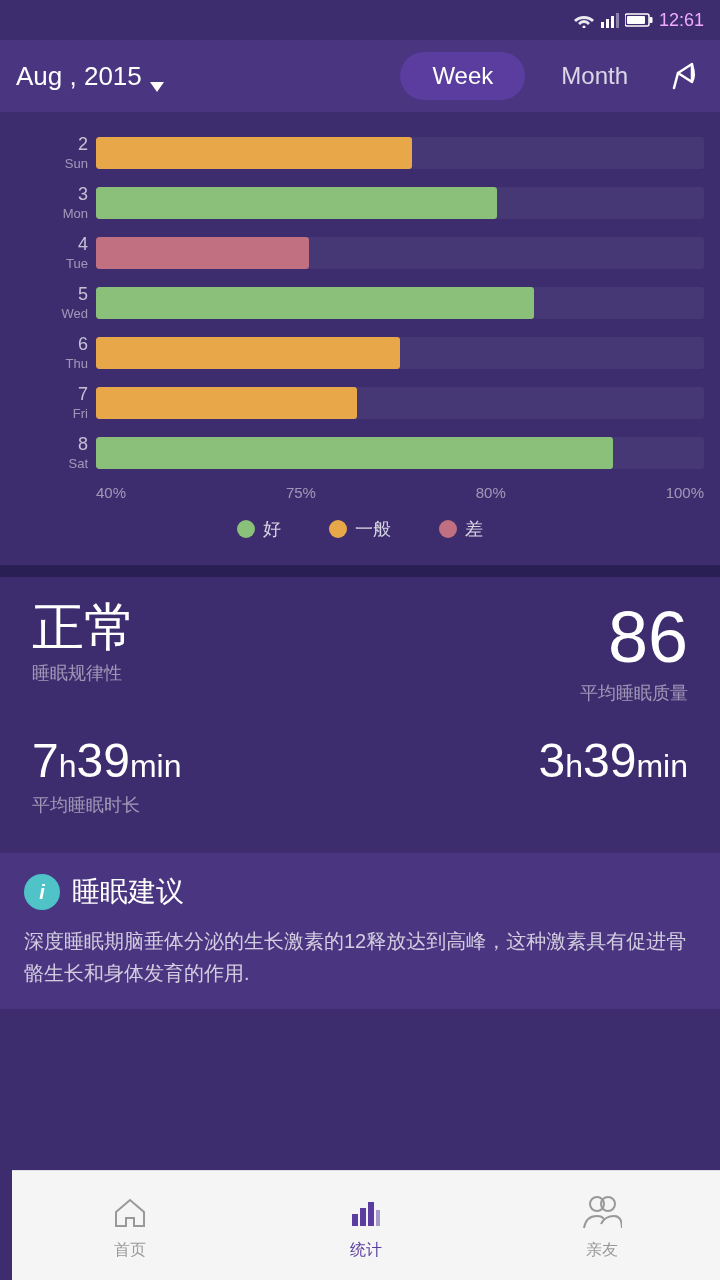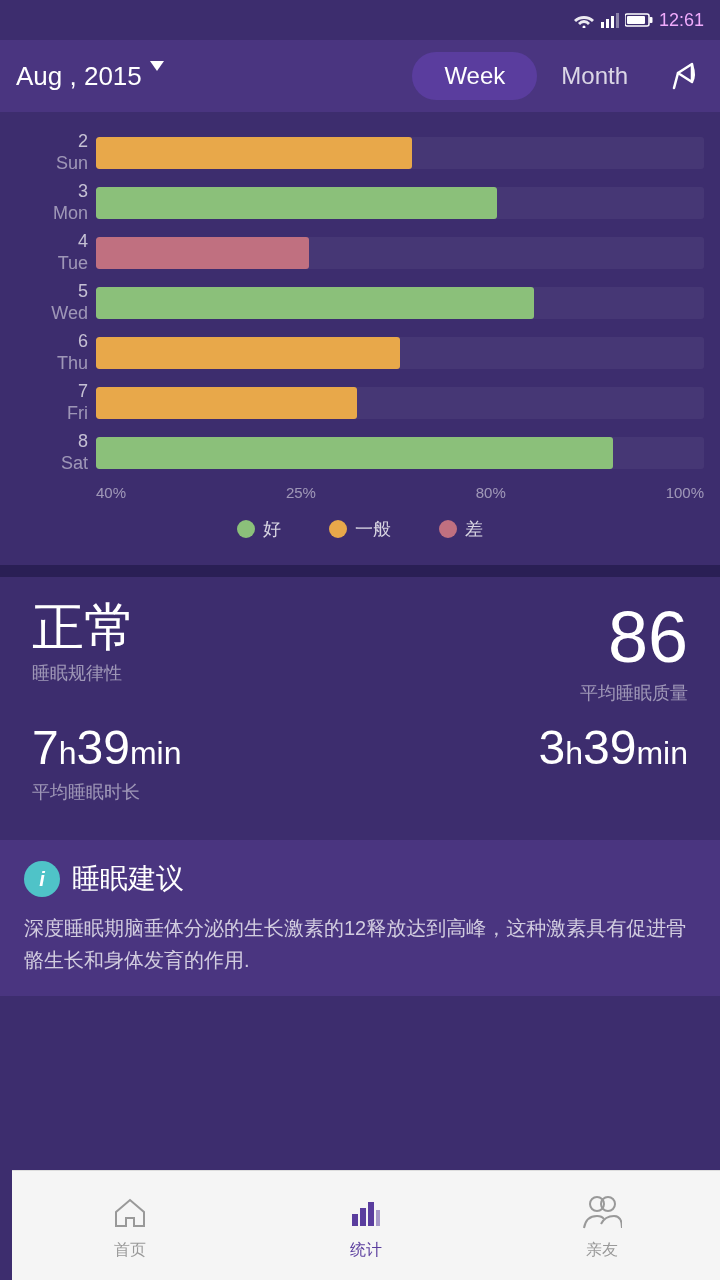"Aug , 2015" .date-selector { align-items: flex-start -> flex-end }
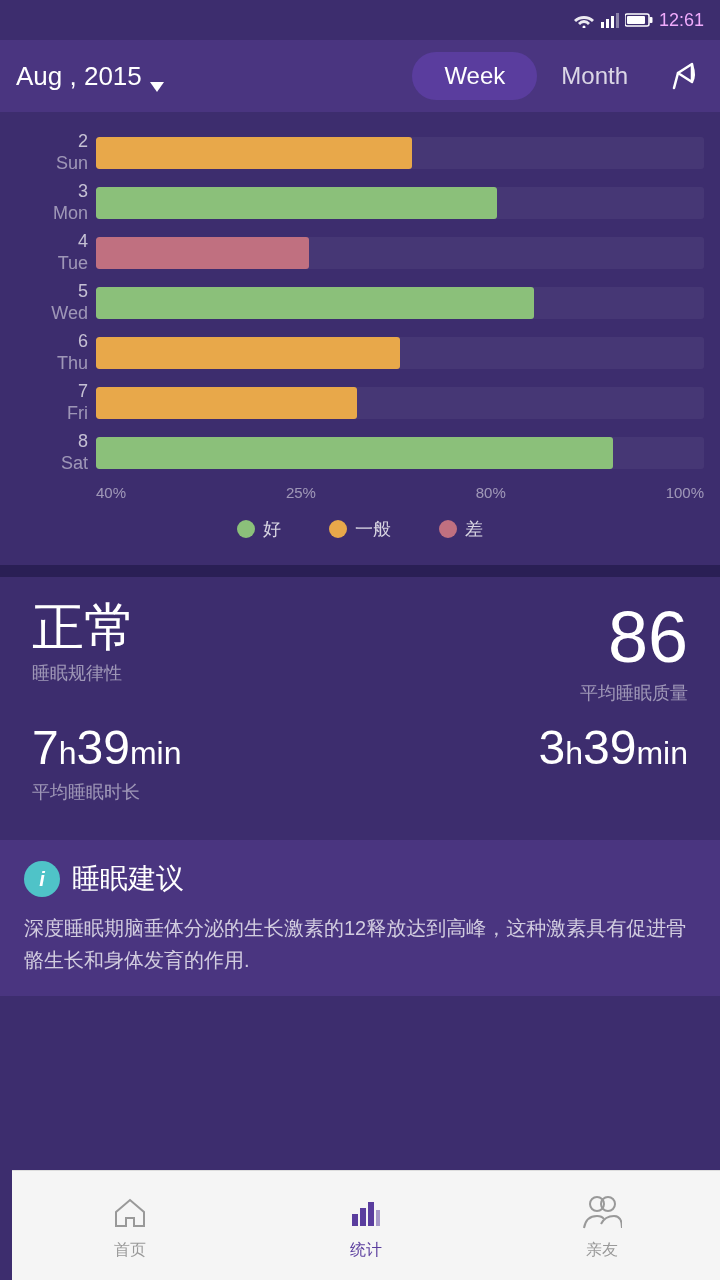"Week" .tab-group { gap: 0 -> 12px }
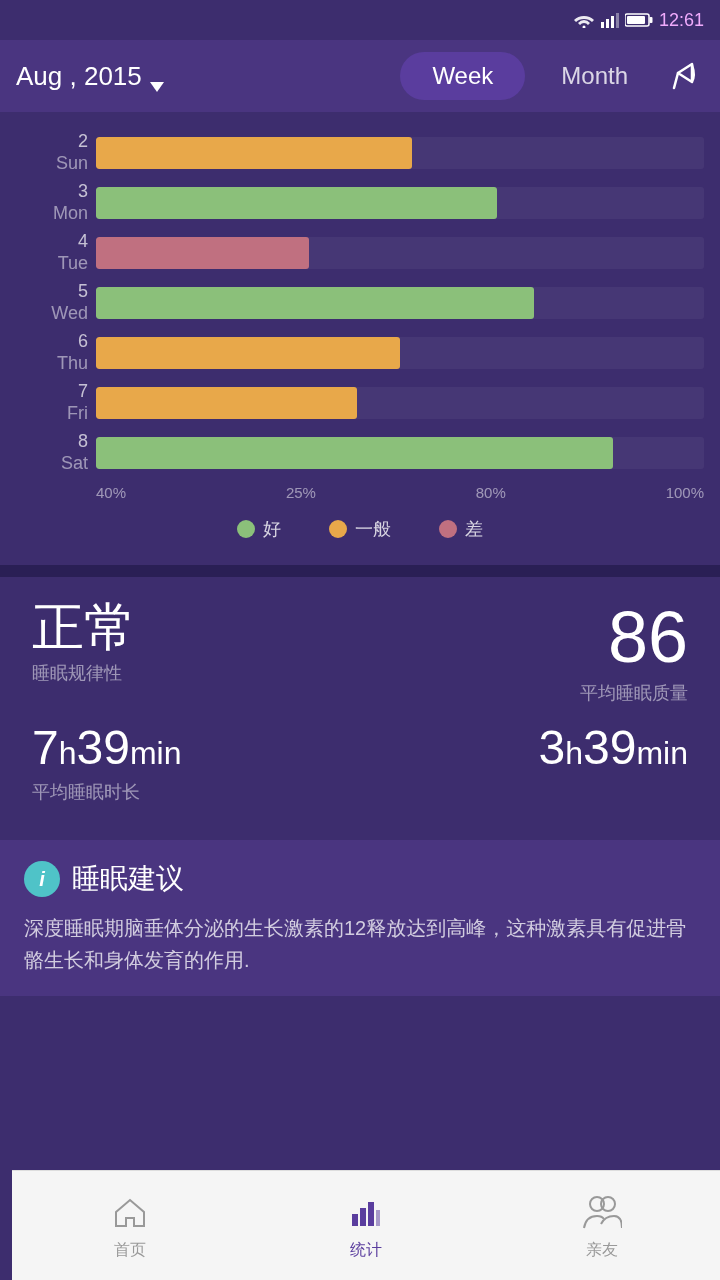"Sun" .day-label .day-name { font-size: 18px -> 13px }
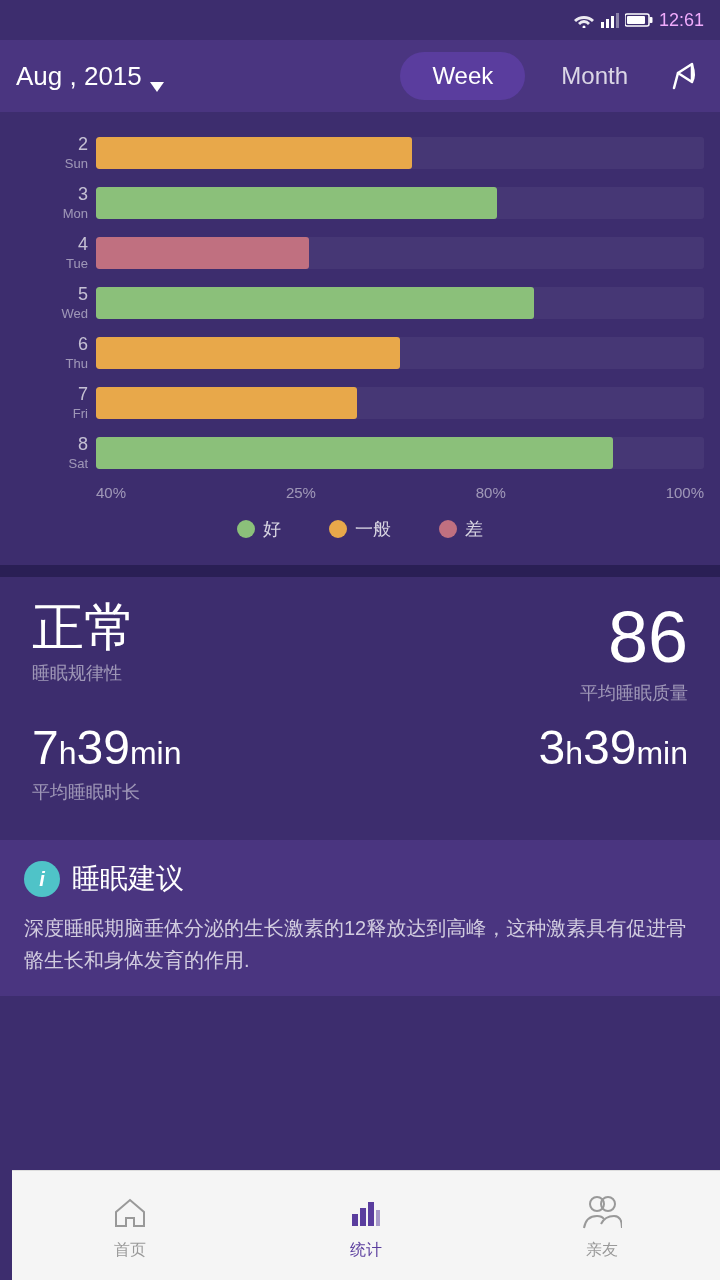"25%" span { text: 25% -> 75% }
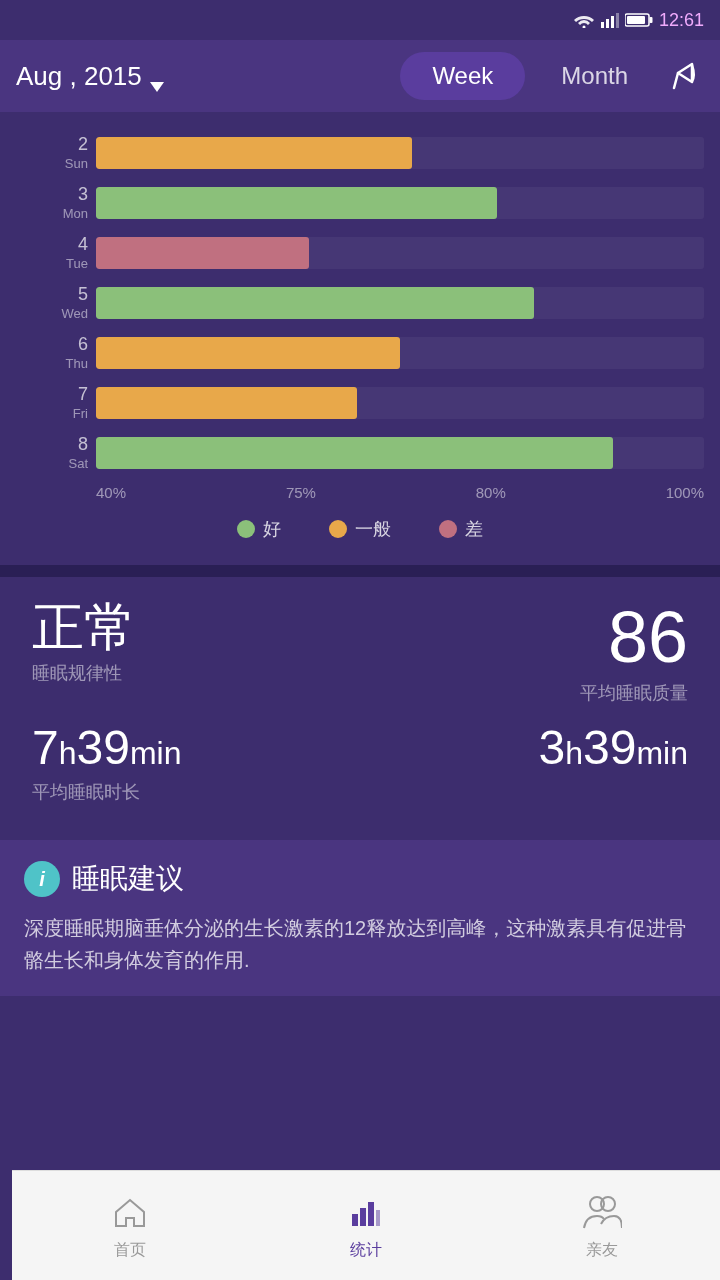"正常" .stats-grid { gap: 19px 16px -> 32px 16px }
